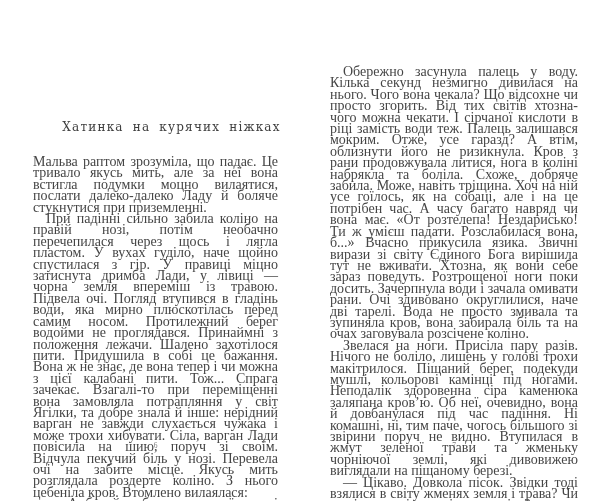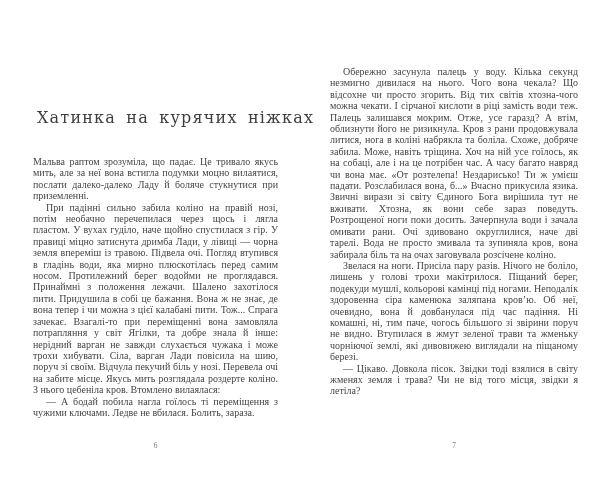"Обережно засунула палець у воду." .page-body p { font-size: 10px -> 14px }
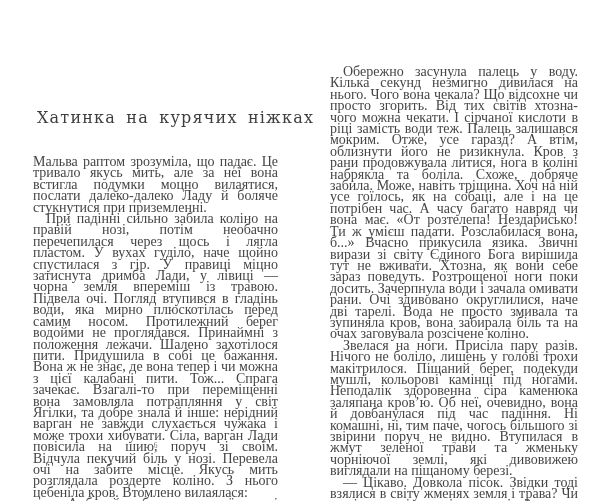"Хатинка на курячих ніжках" .chapter-title { font-size: 16px -> 12px; margin: 4px -> 16px }
